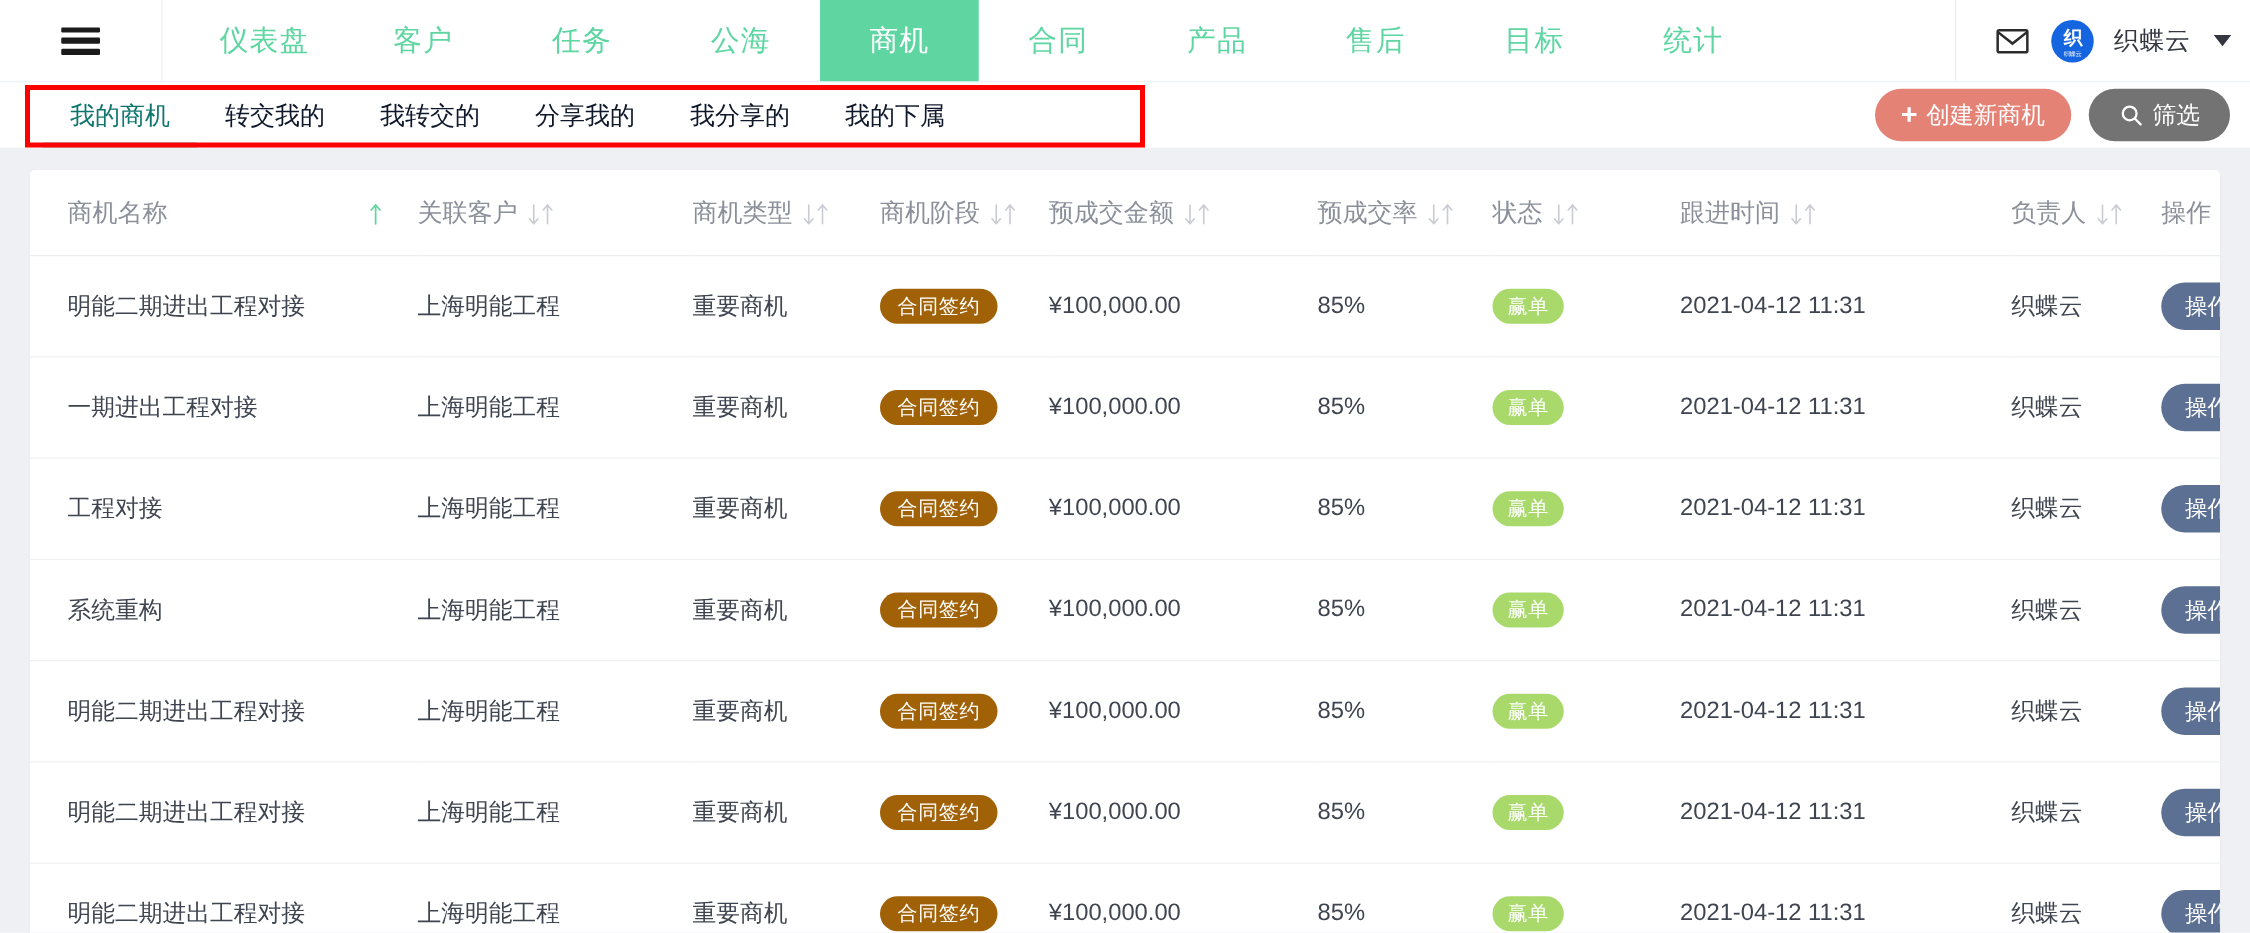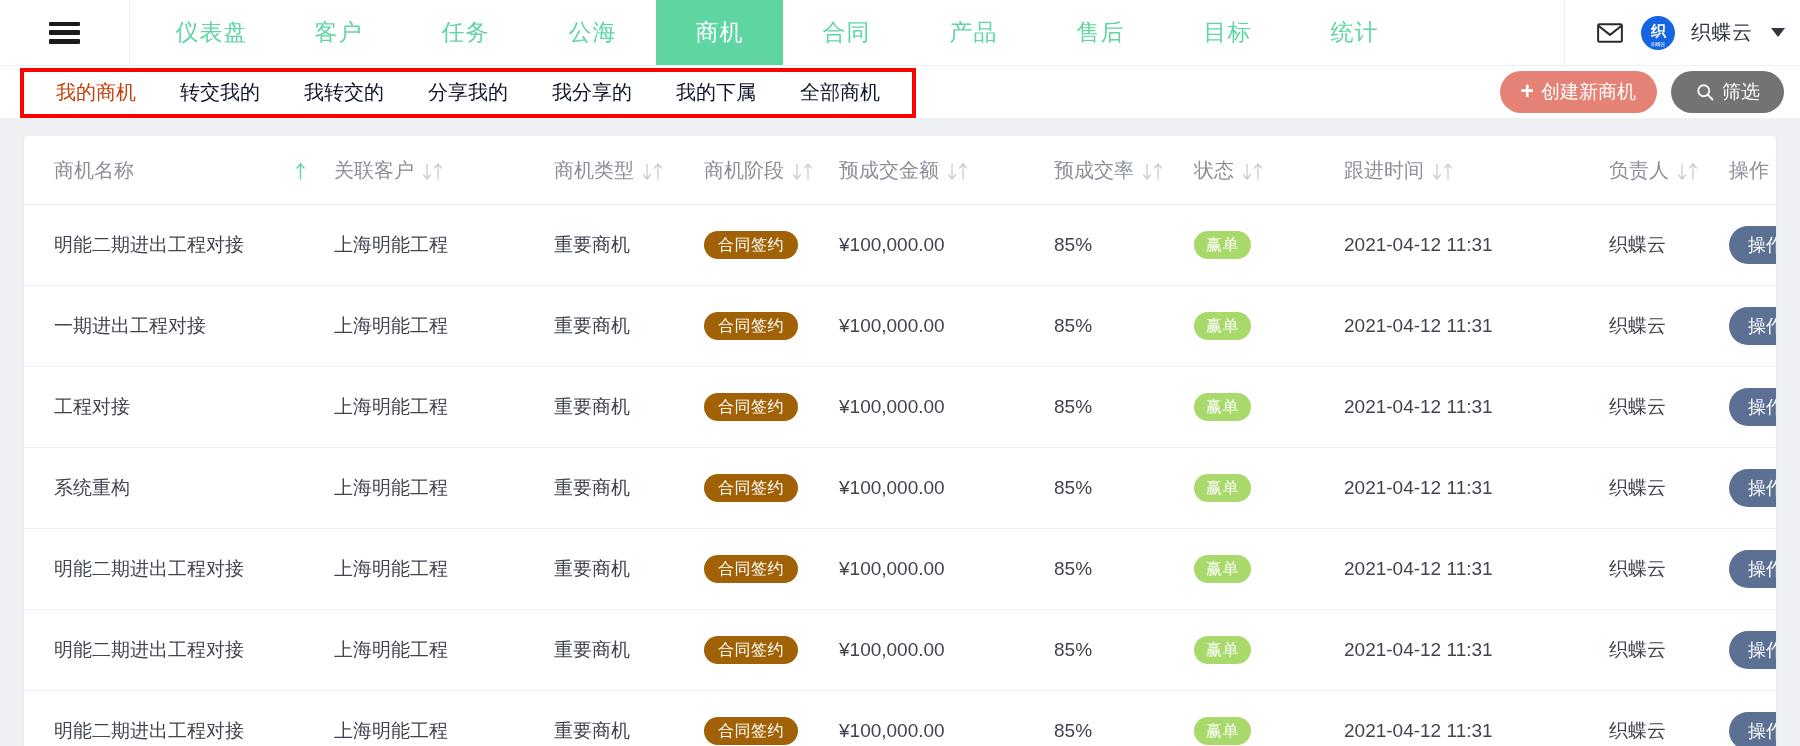"我的商机" .tab.active { color: #c2410c -> #0f766e }
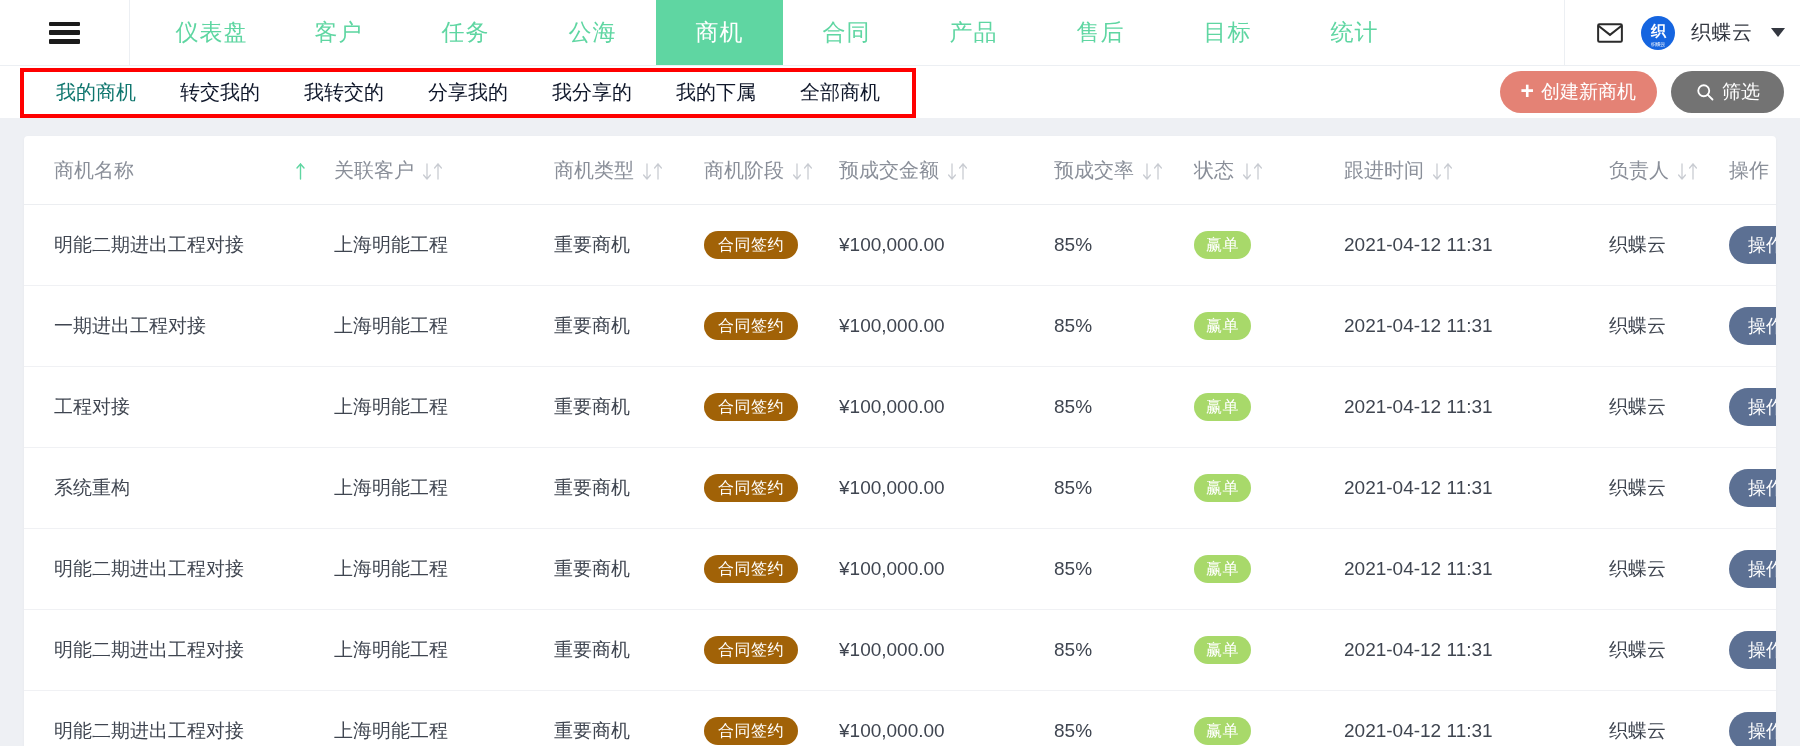"全部商机" div.tab { html: <div> <span>全部商机</span> </div> -> none }
